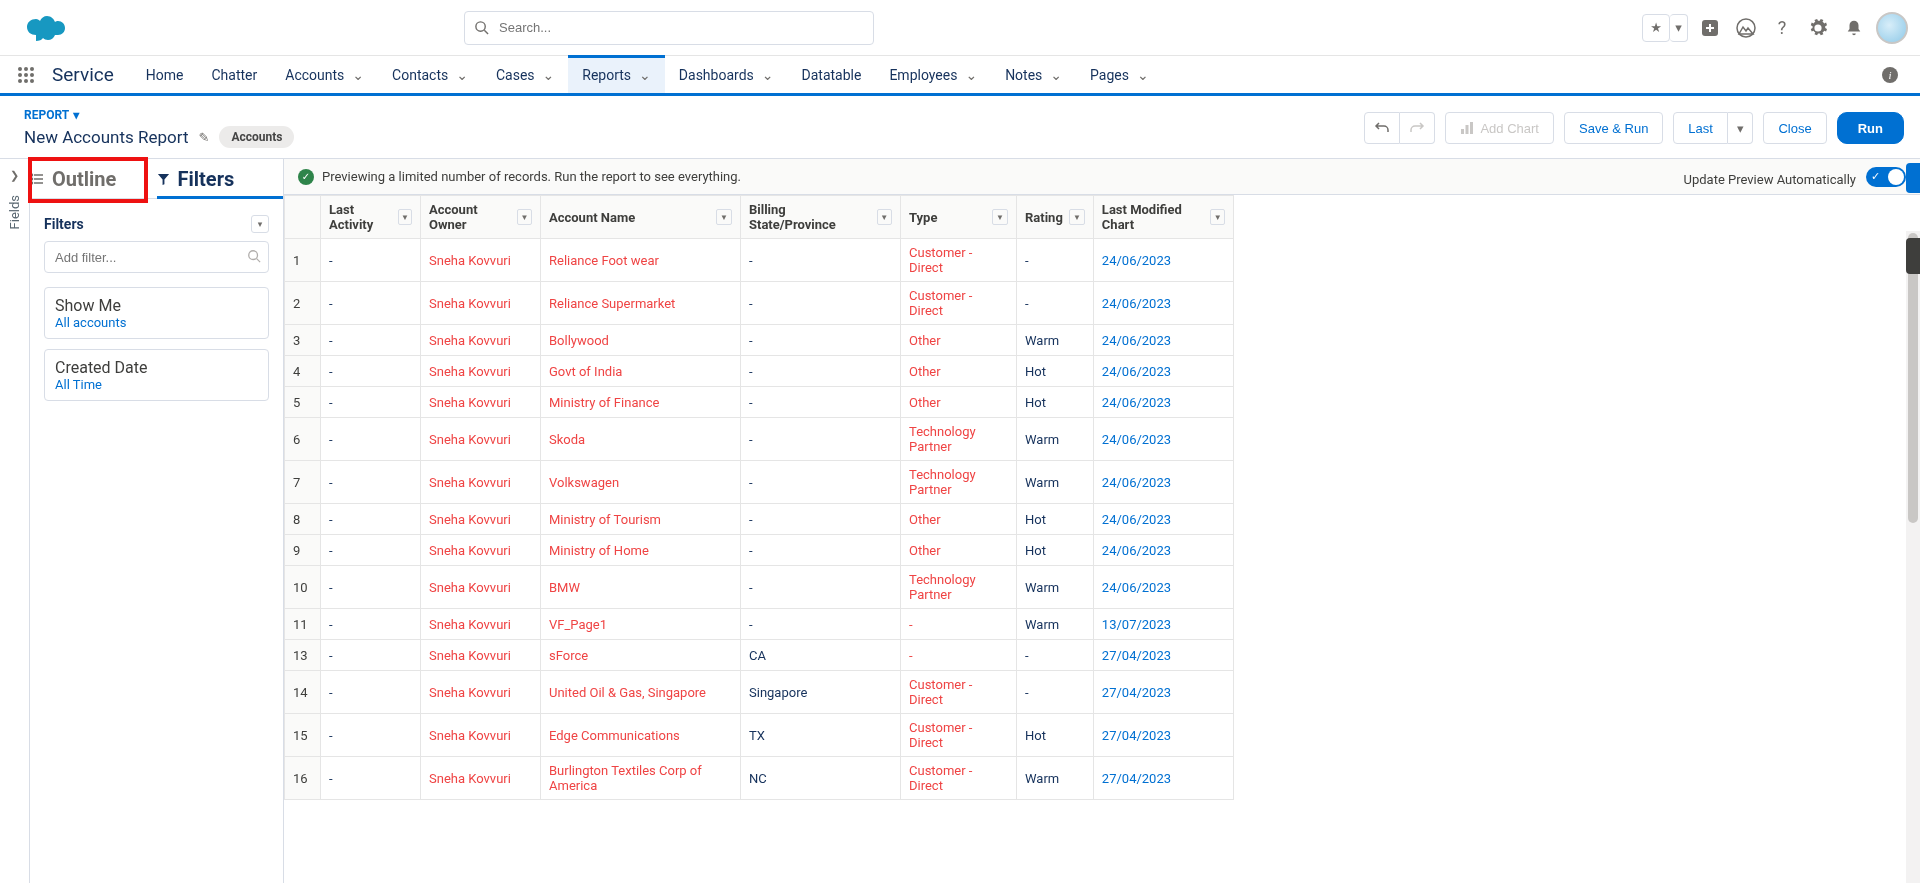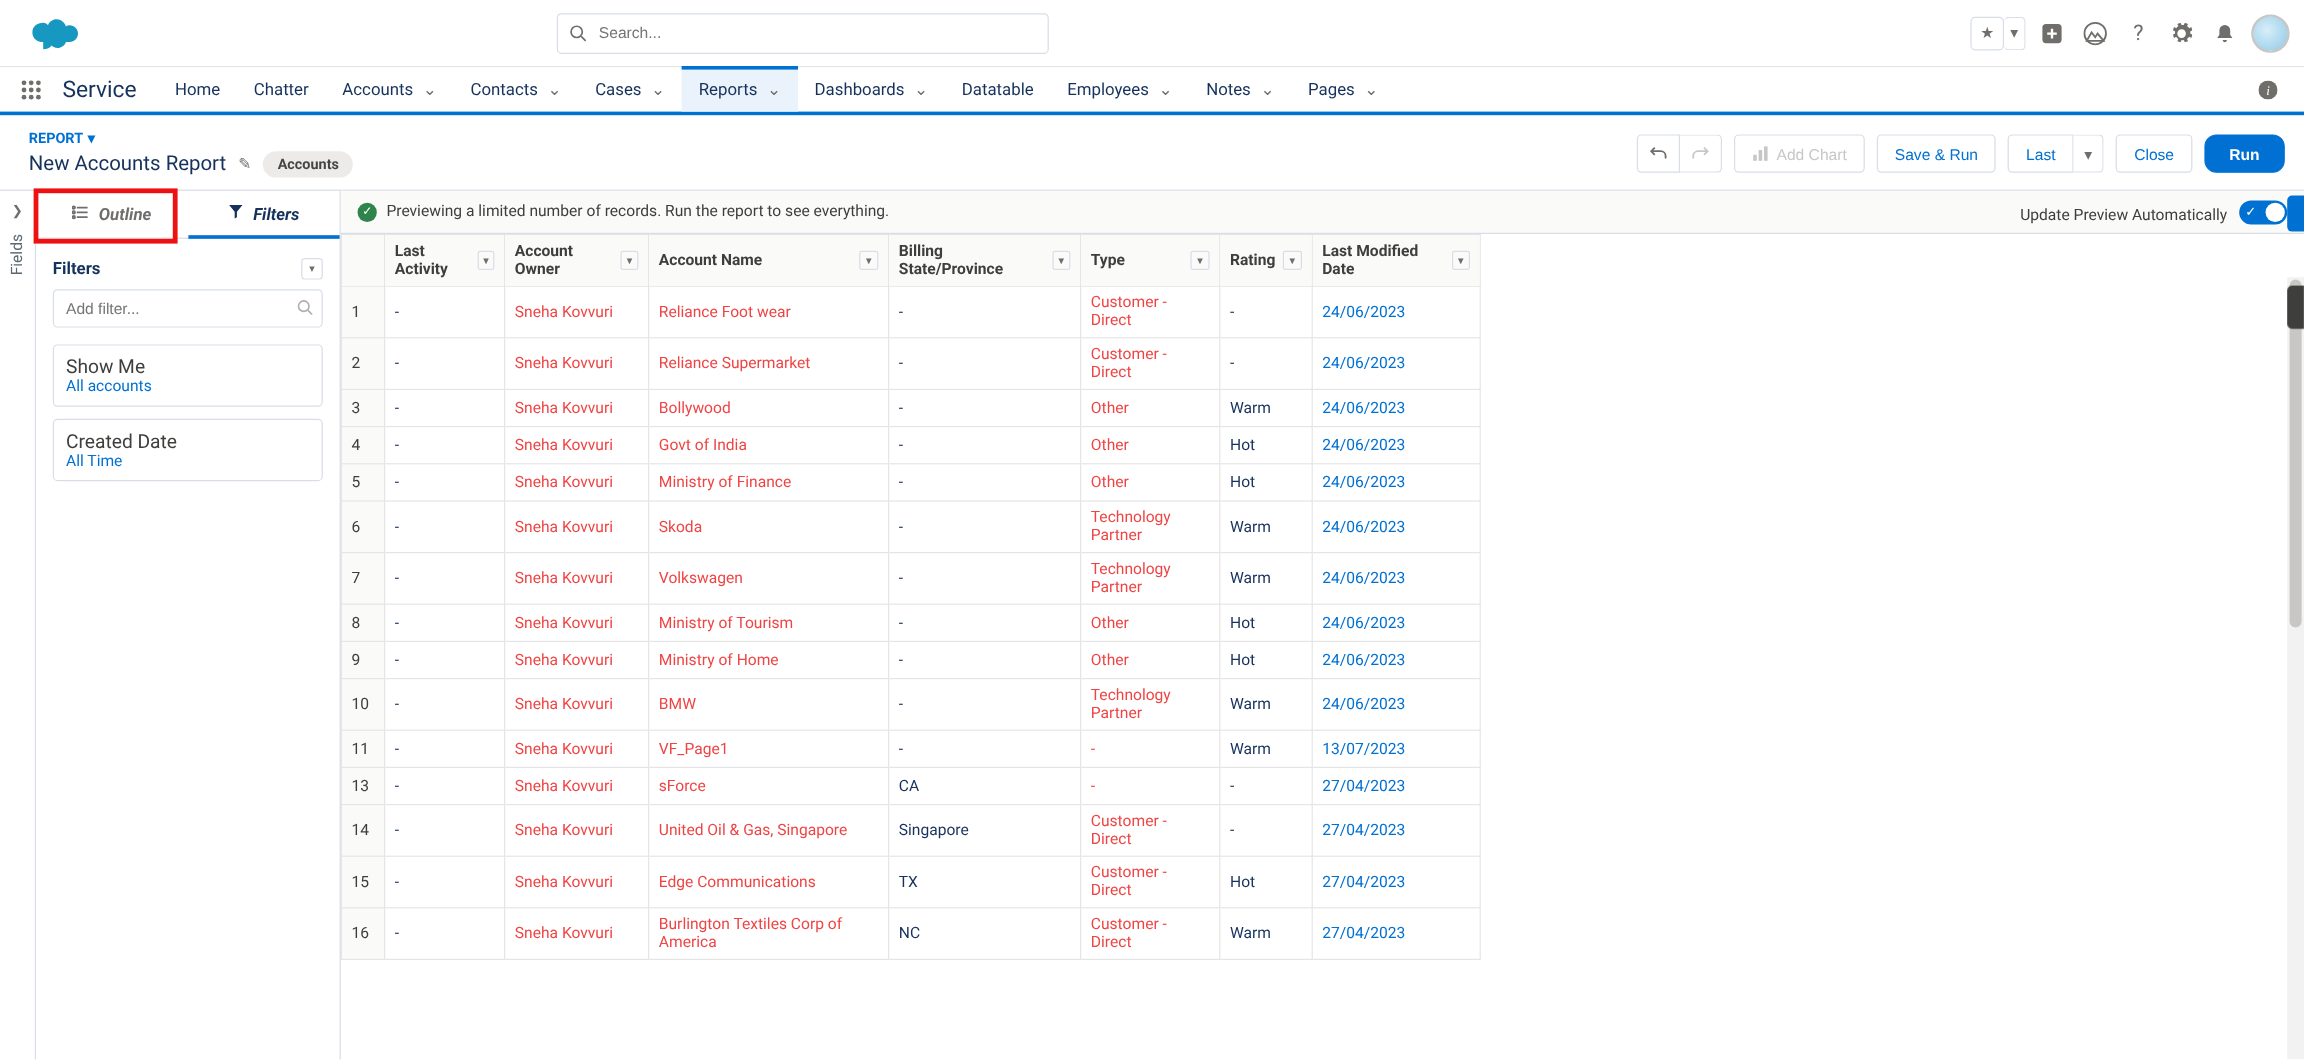"Outline" .ptab { font-size: 14px -> 20px; font-style: italic -> none; justify-content: center -> none }
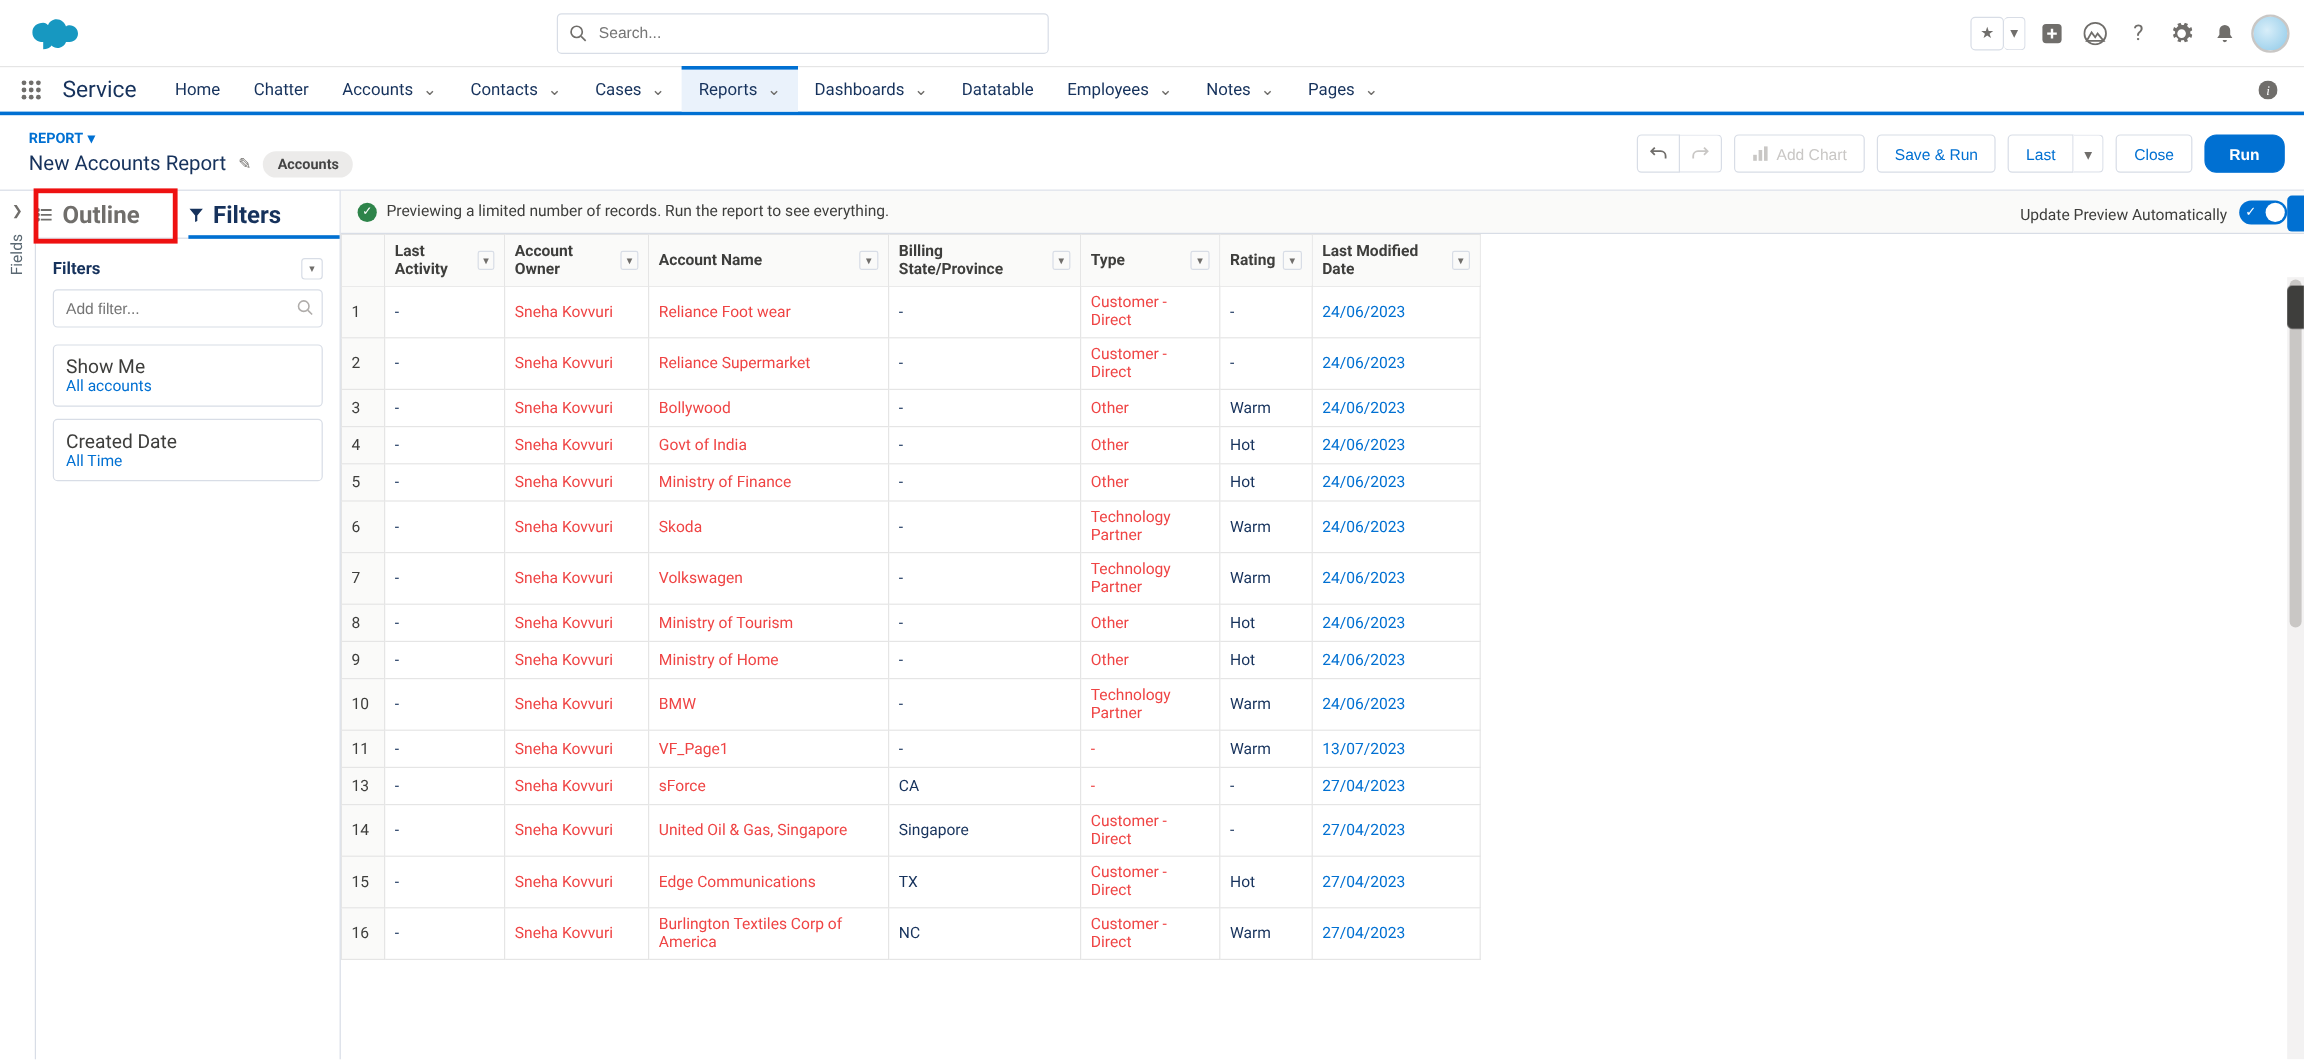"Last Modified Date" span { text: Date -> Chart }
